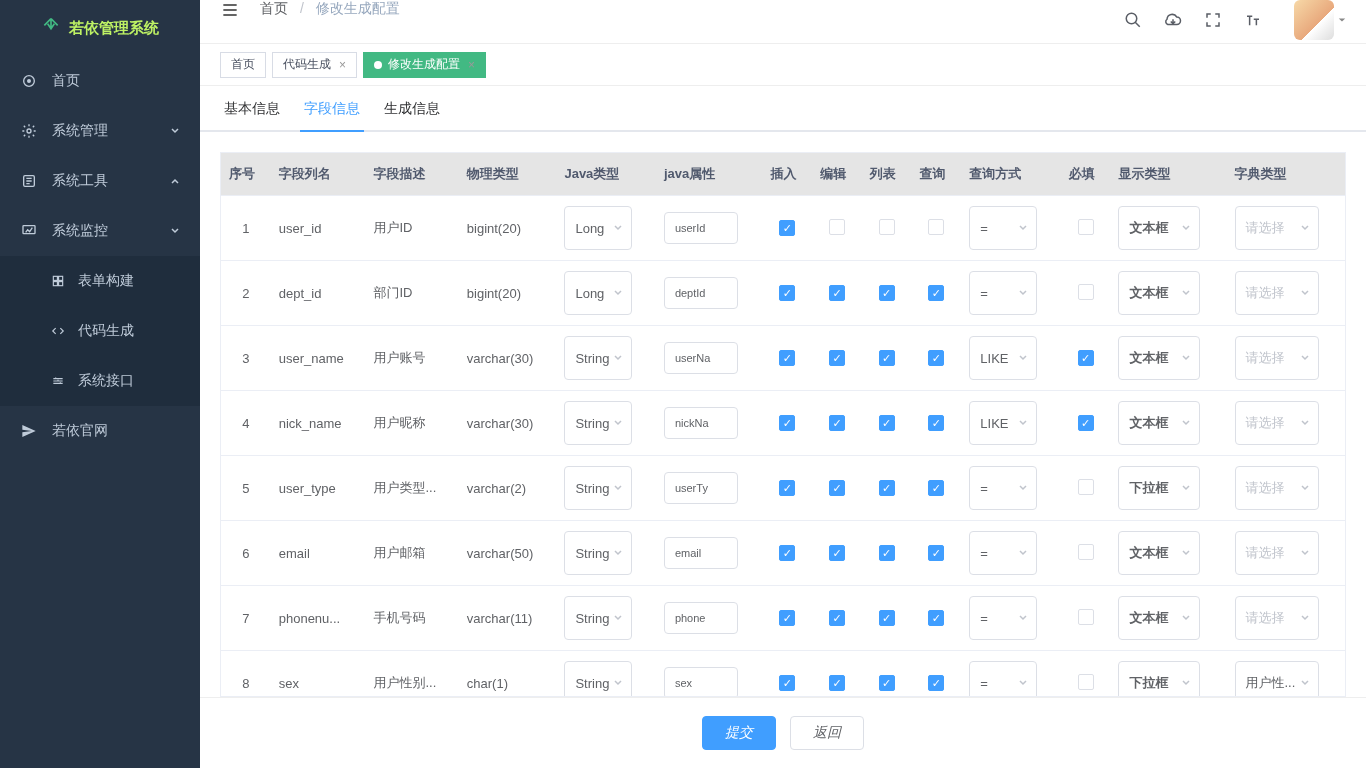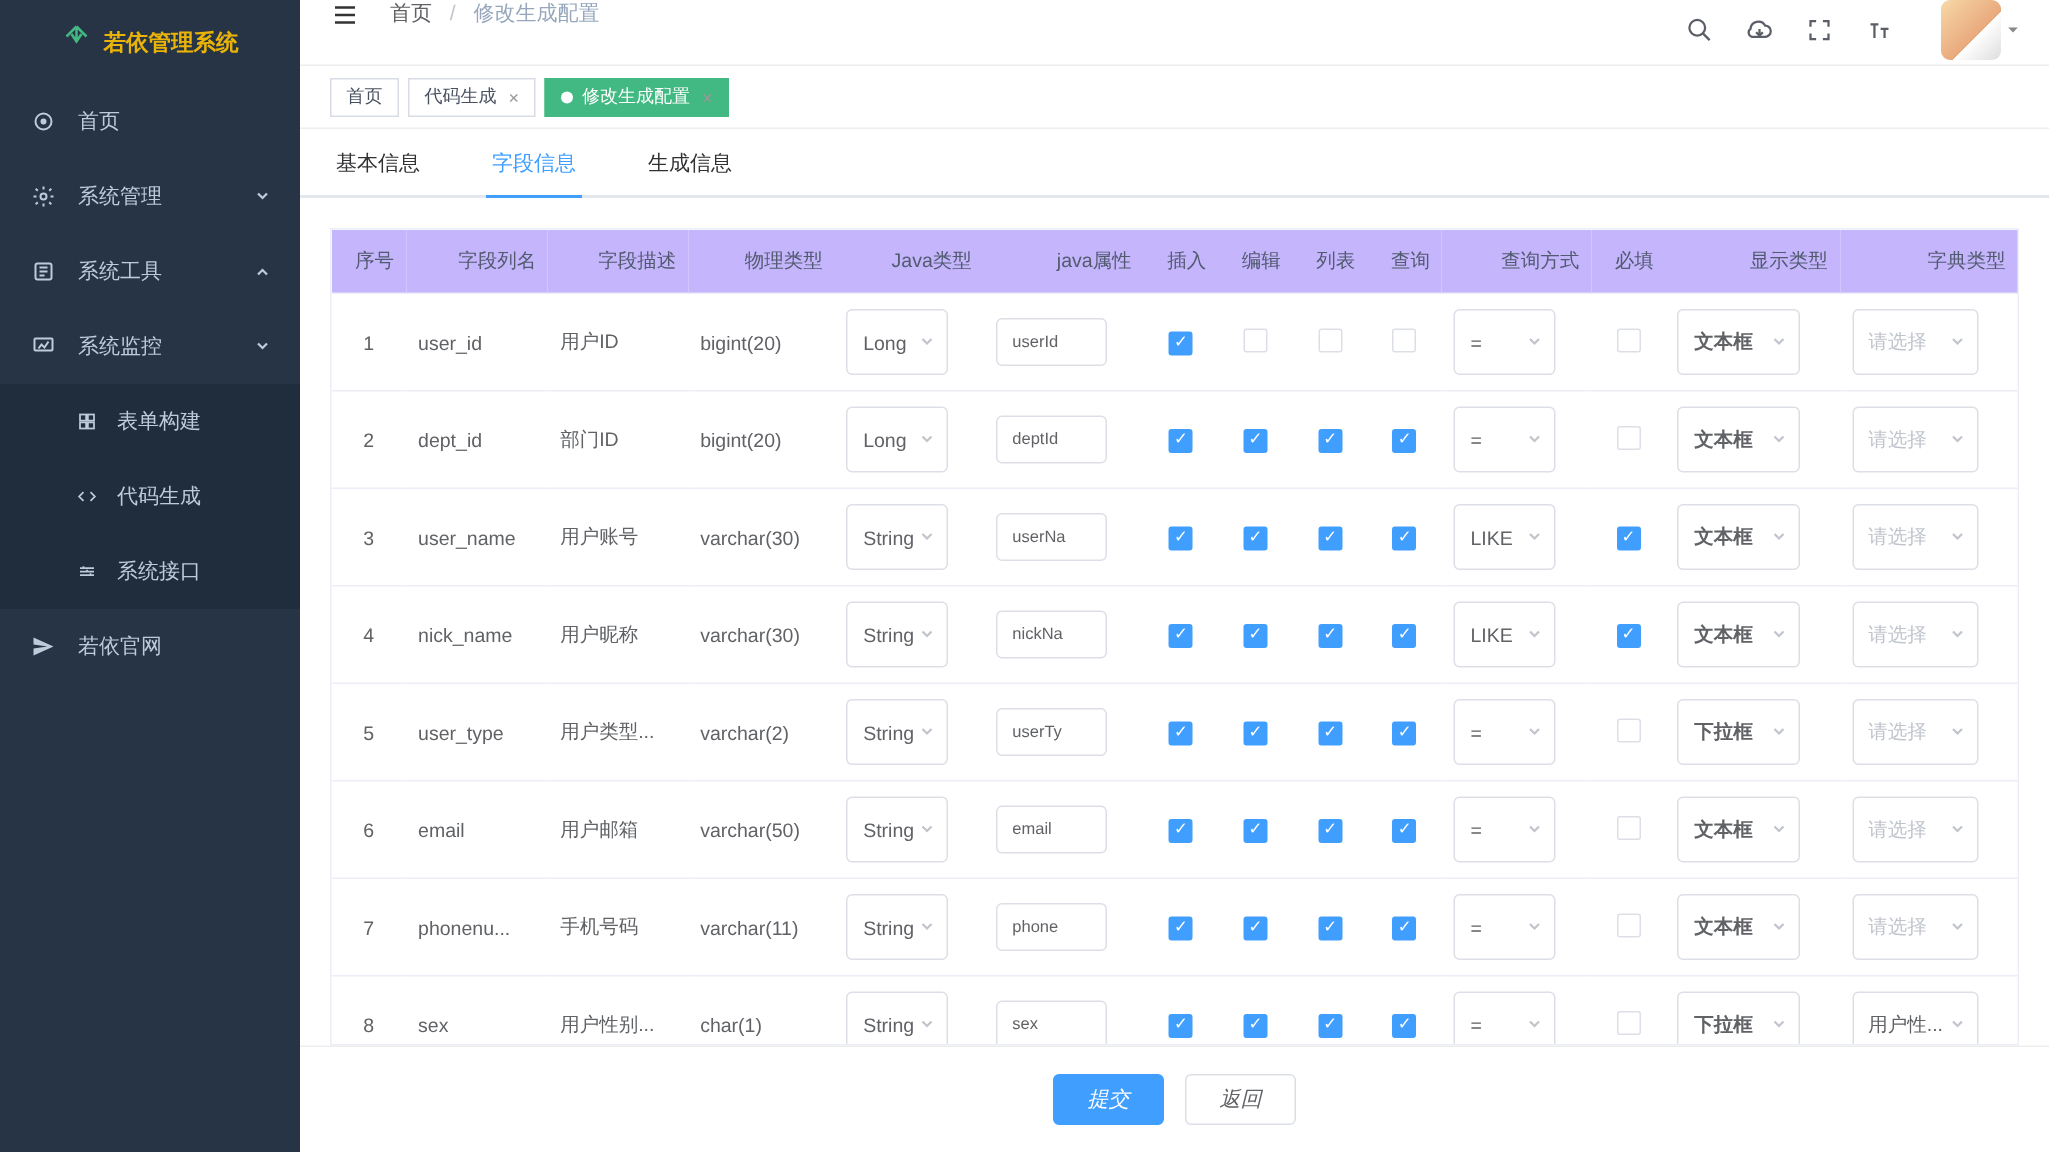"若依管理系统" .logo-area { color: #eab308 -> #bef264 }
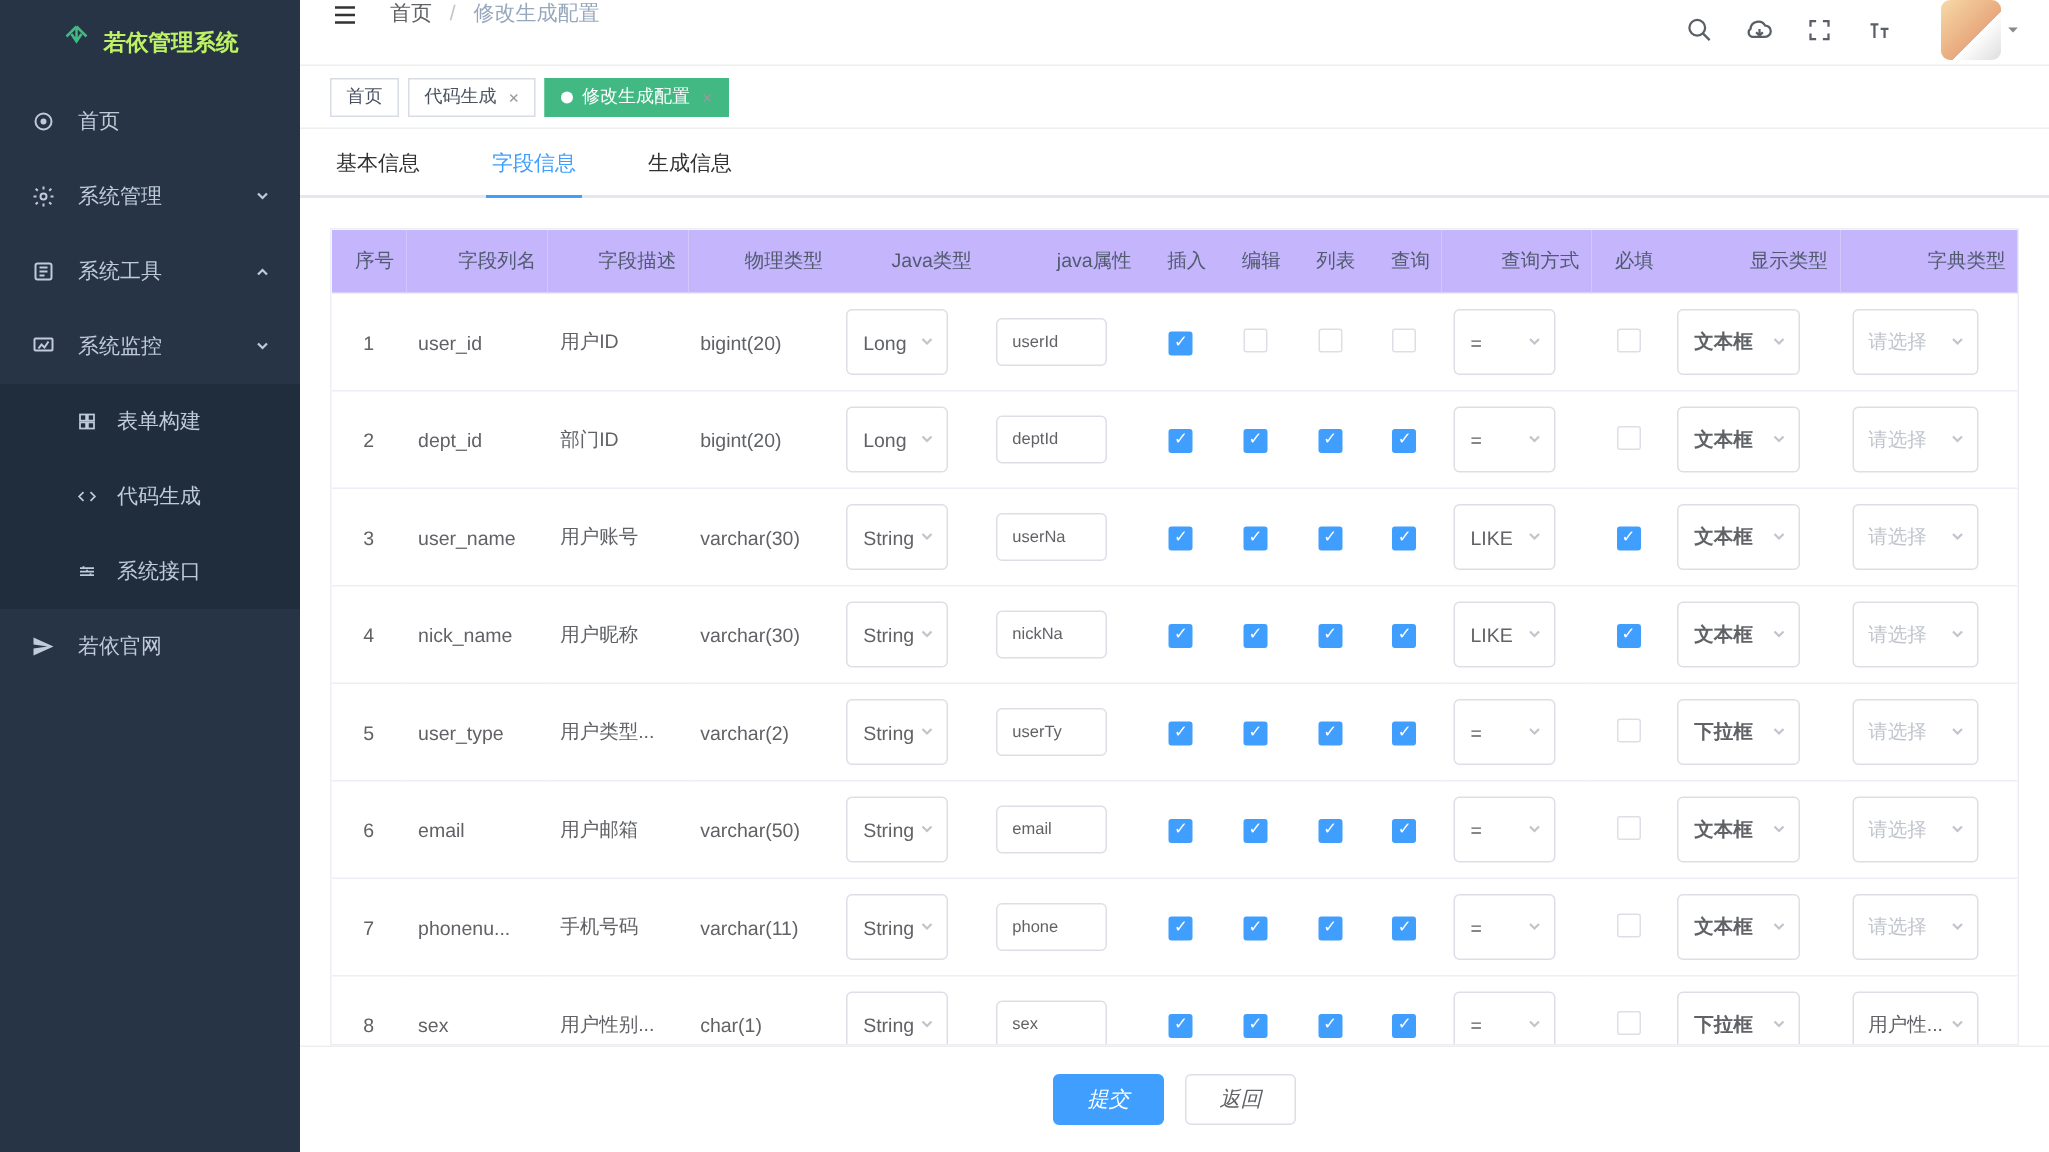"基本信息" .inner-tabs { gap: 40px -> 16px }
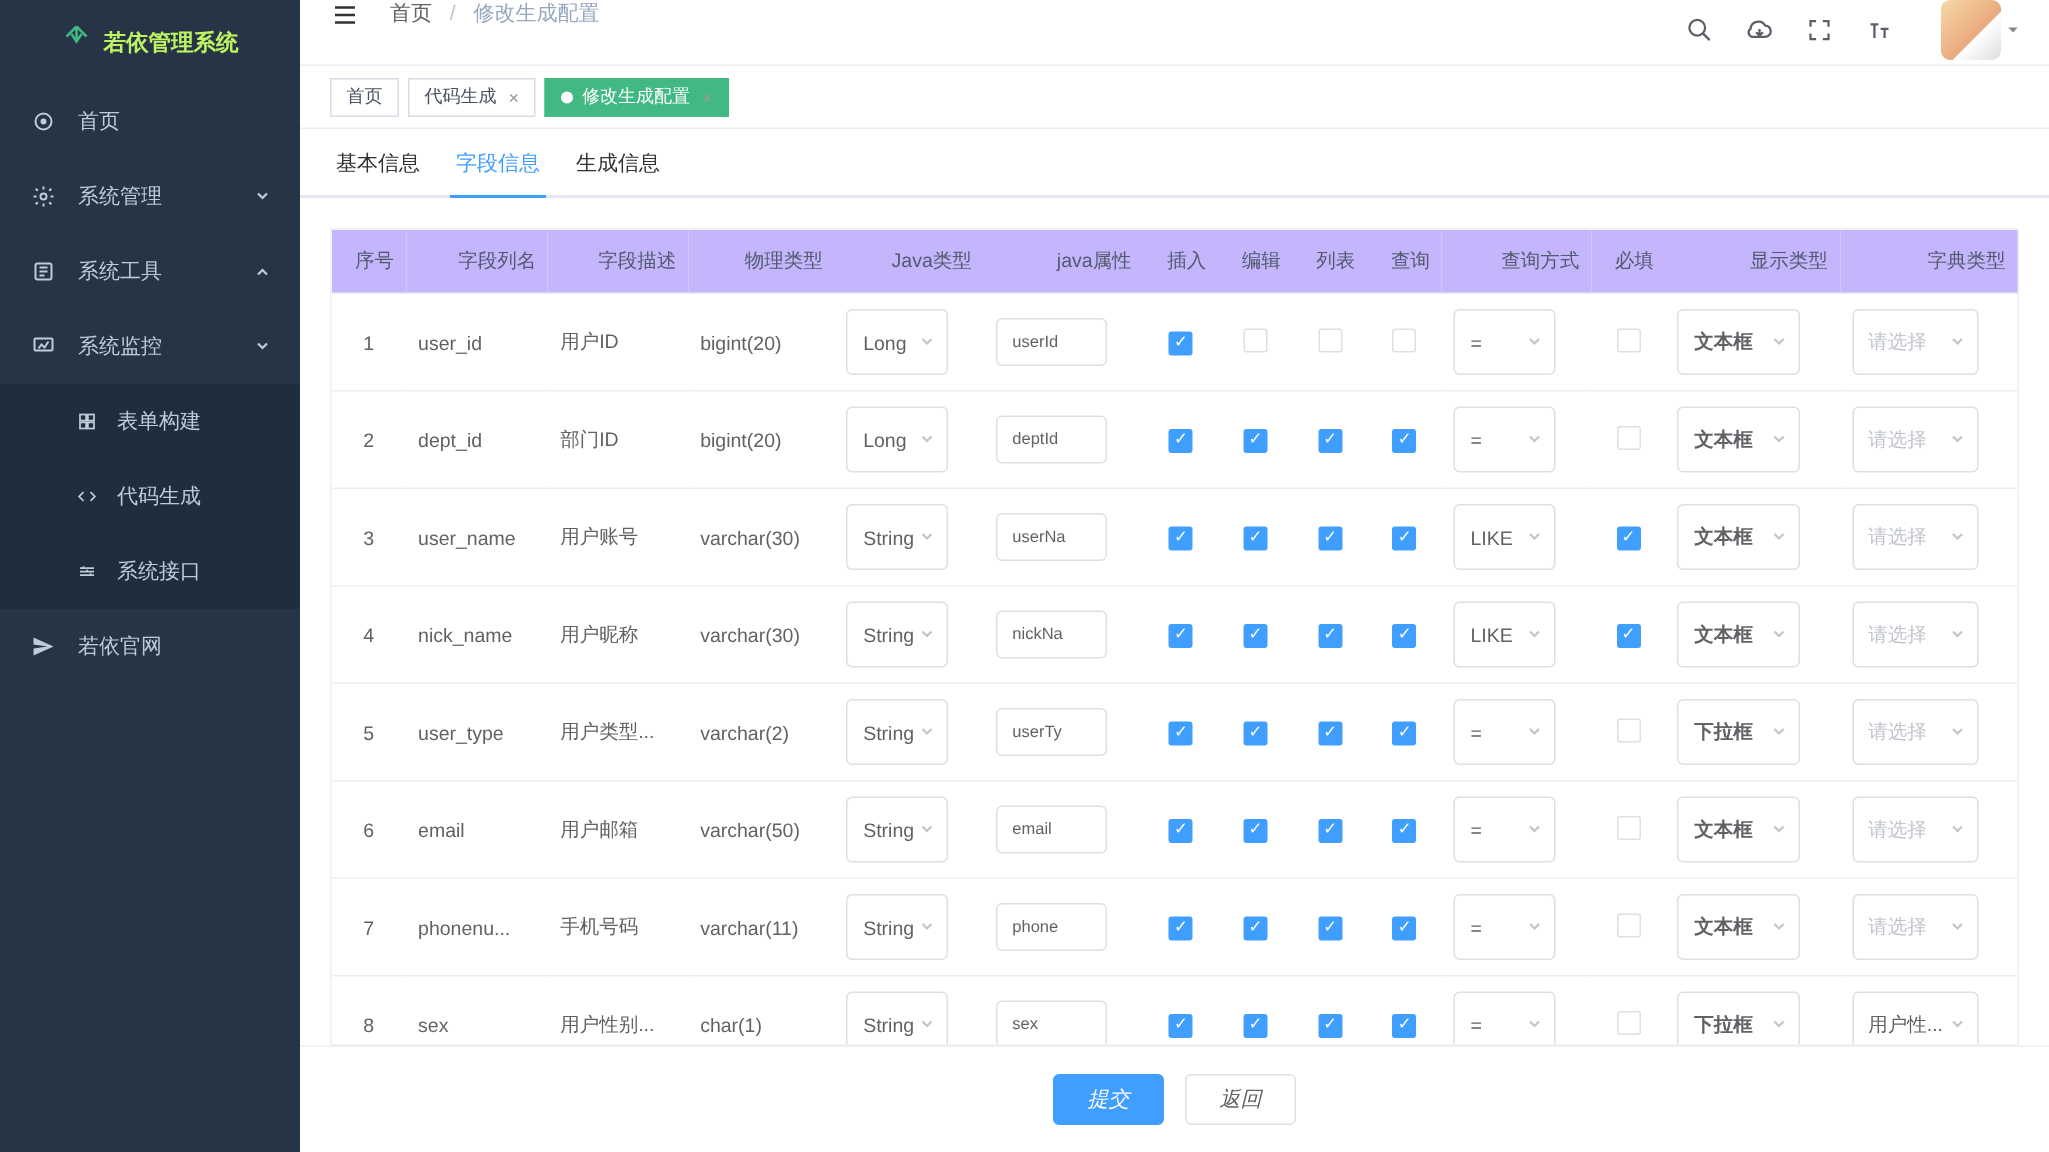"序号" thead th { background: #c4b5fd -> #e5e5e5; font-weight: 400 -> 700; text-align: right -> left }
